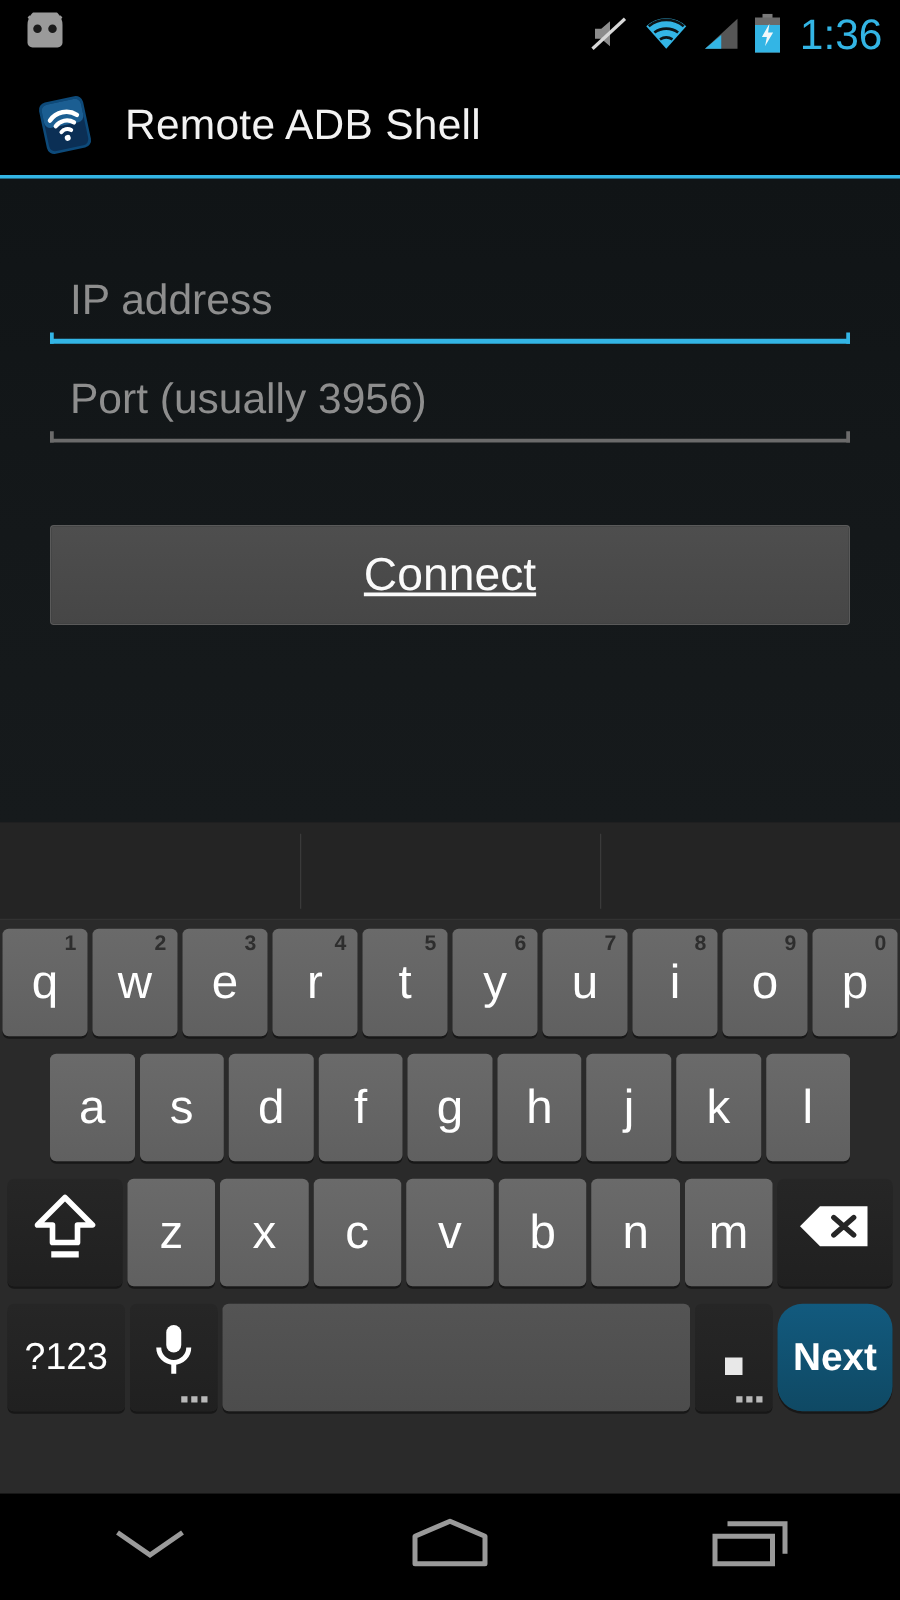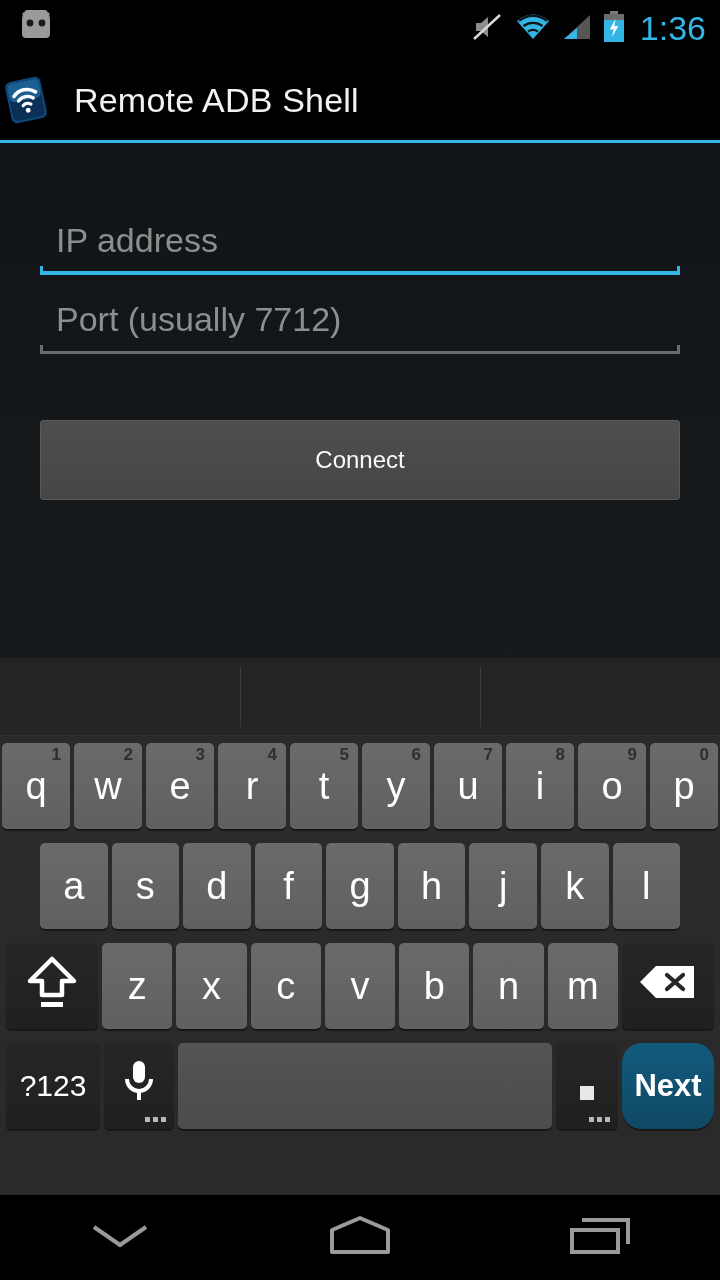"Remote ADB Shell" .action-bar { padding-left: none -> 26px }
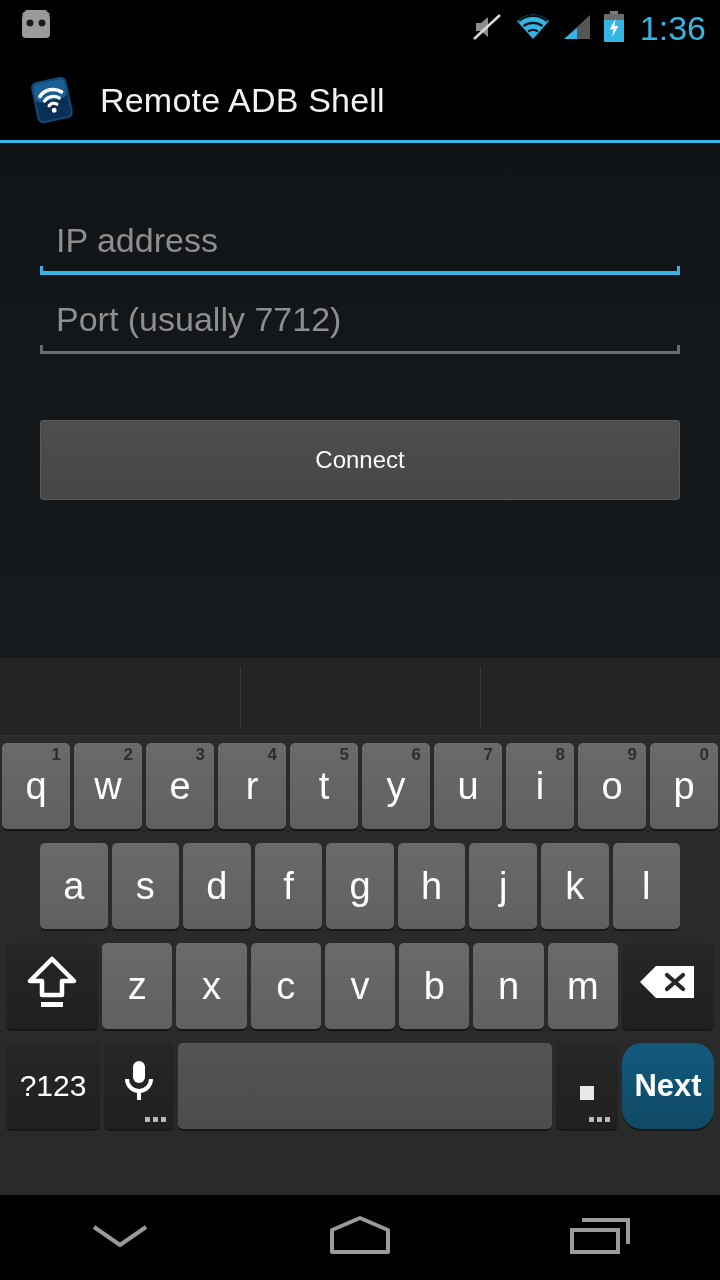"Port (usually 7712)" div.field-text { text: 7712 -> 3956 }
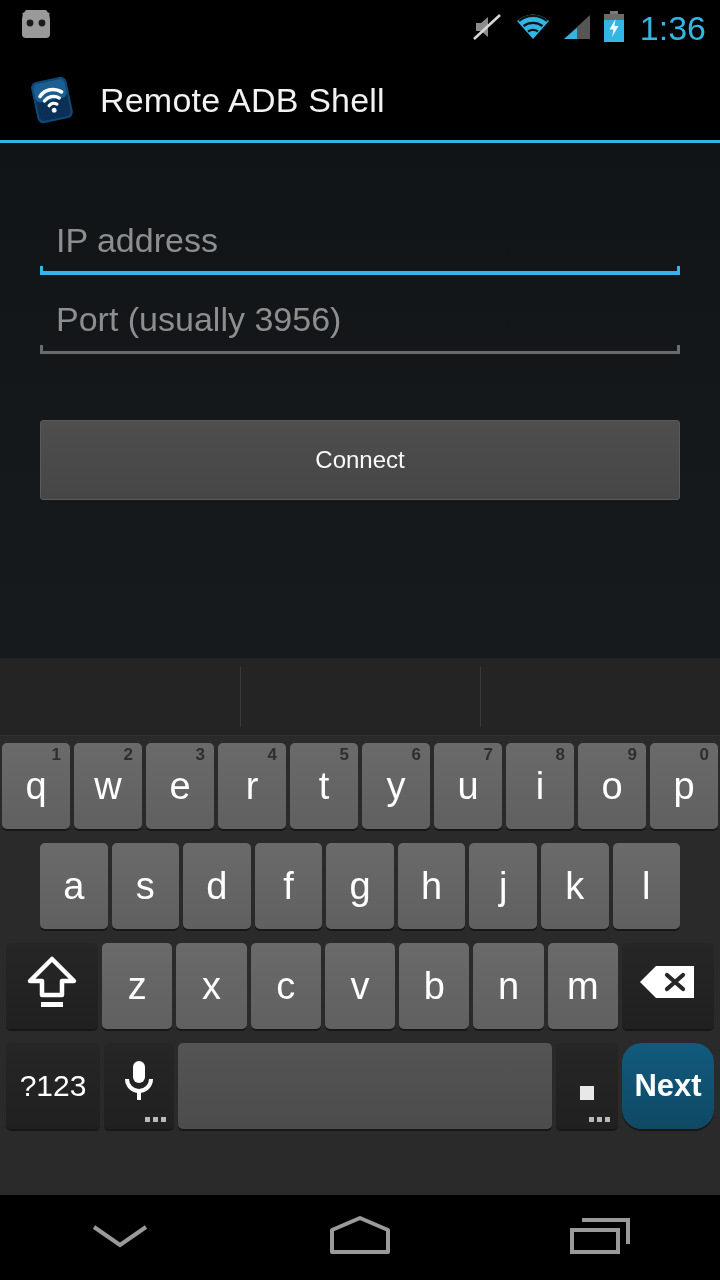"Connect" .connect-btn { font-size: 24px -> 37px; text-decoration: none -> underline }
